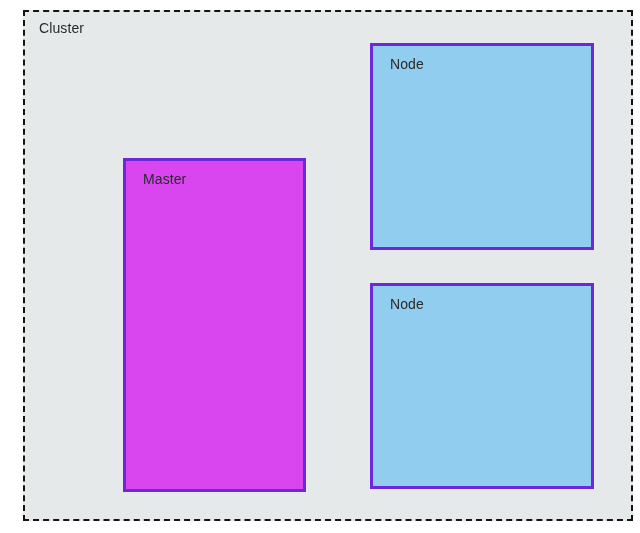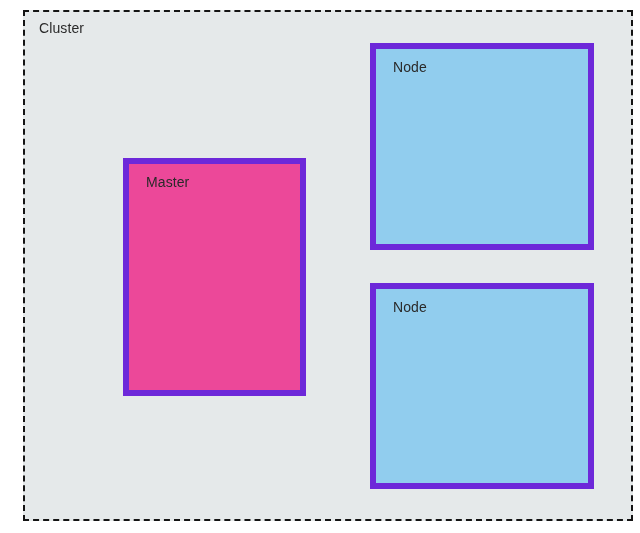"Node" .box { border: 6px solid #6d28d9 -> 3px solid #6d28d9 }
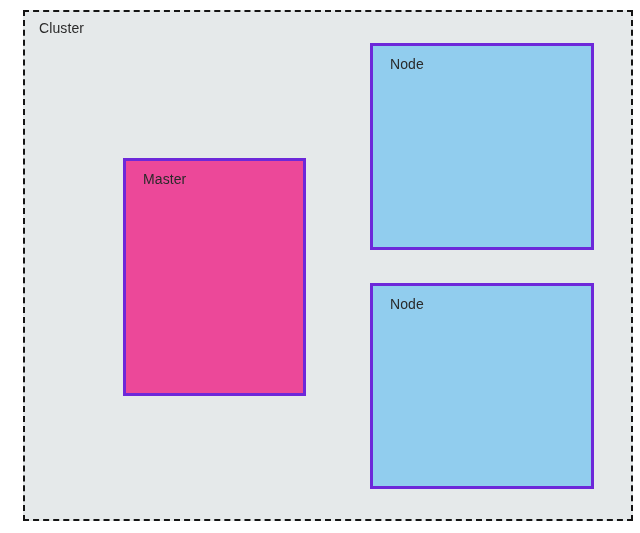"Master" .box--master { background: #ec4899 -> #d946ef; height: 238px -> 334px }
